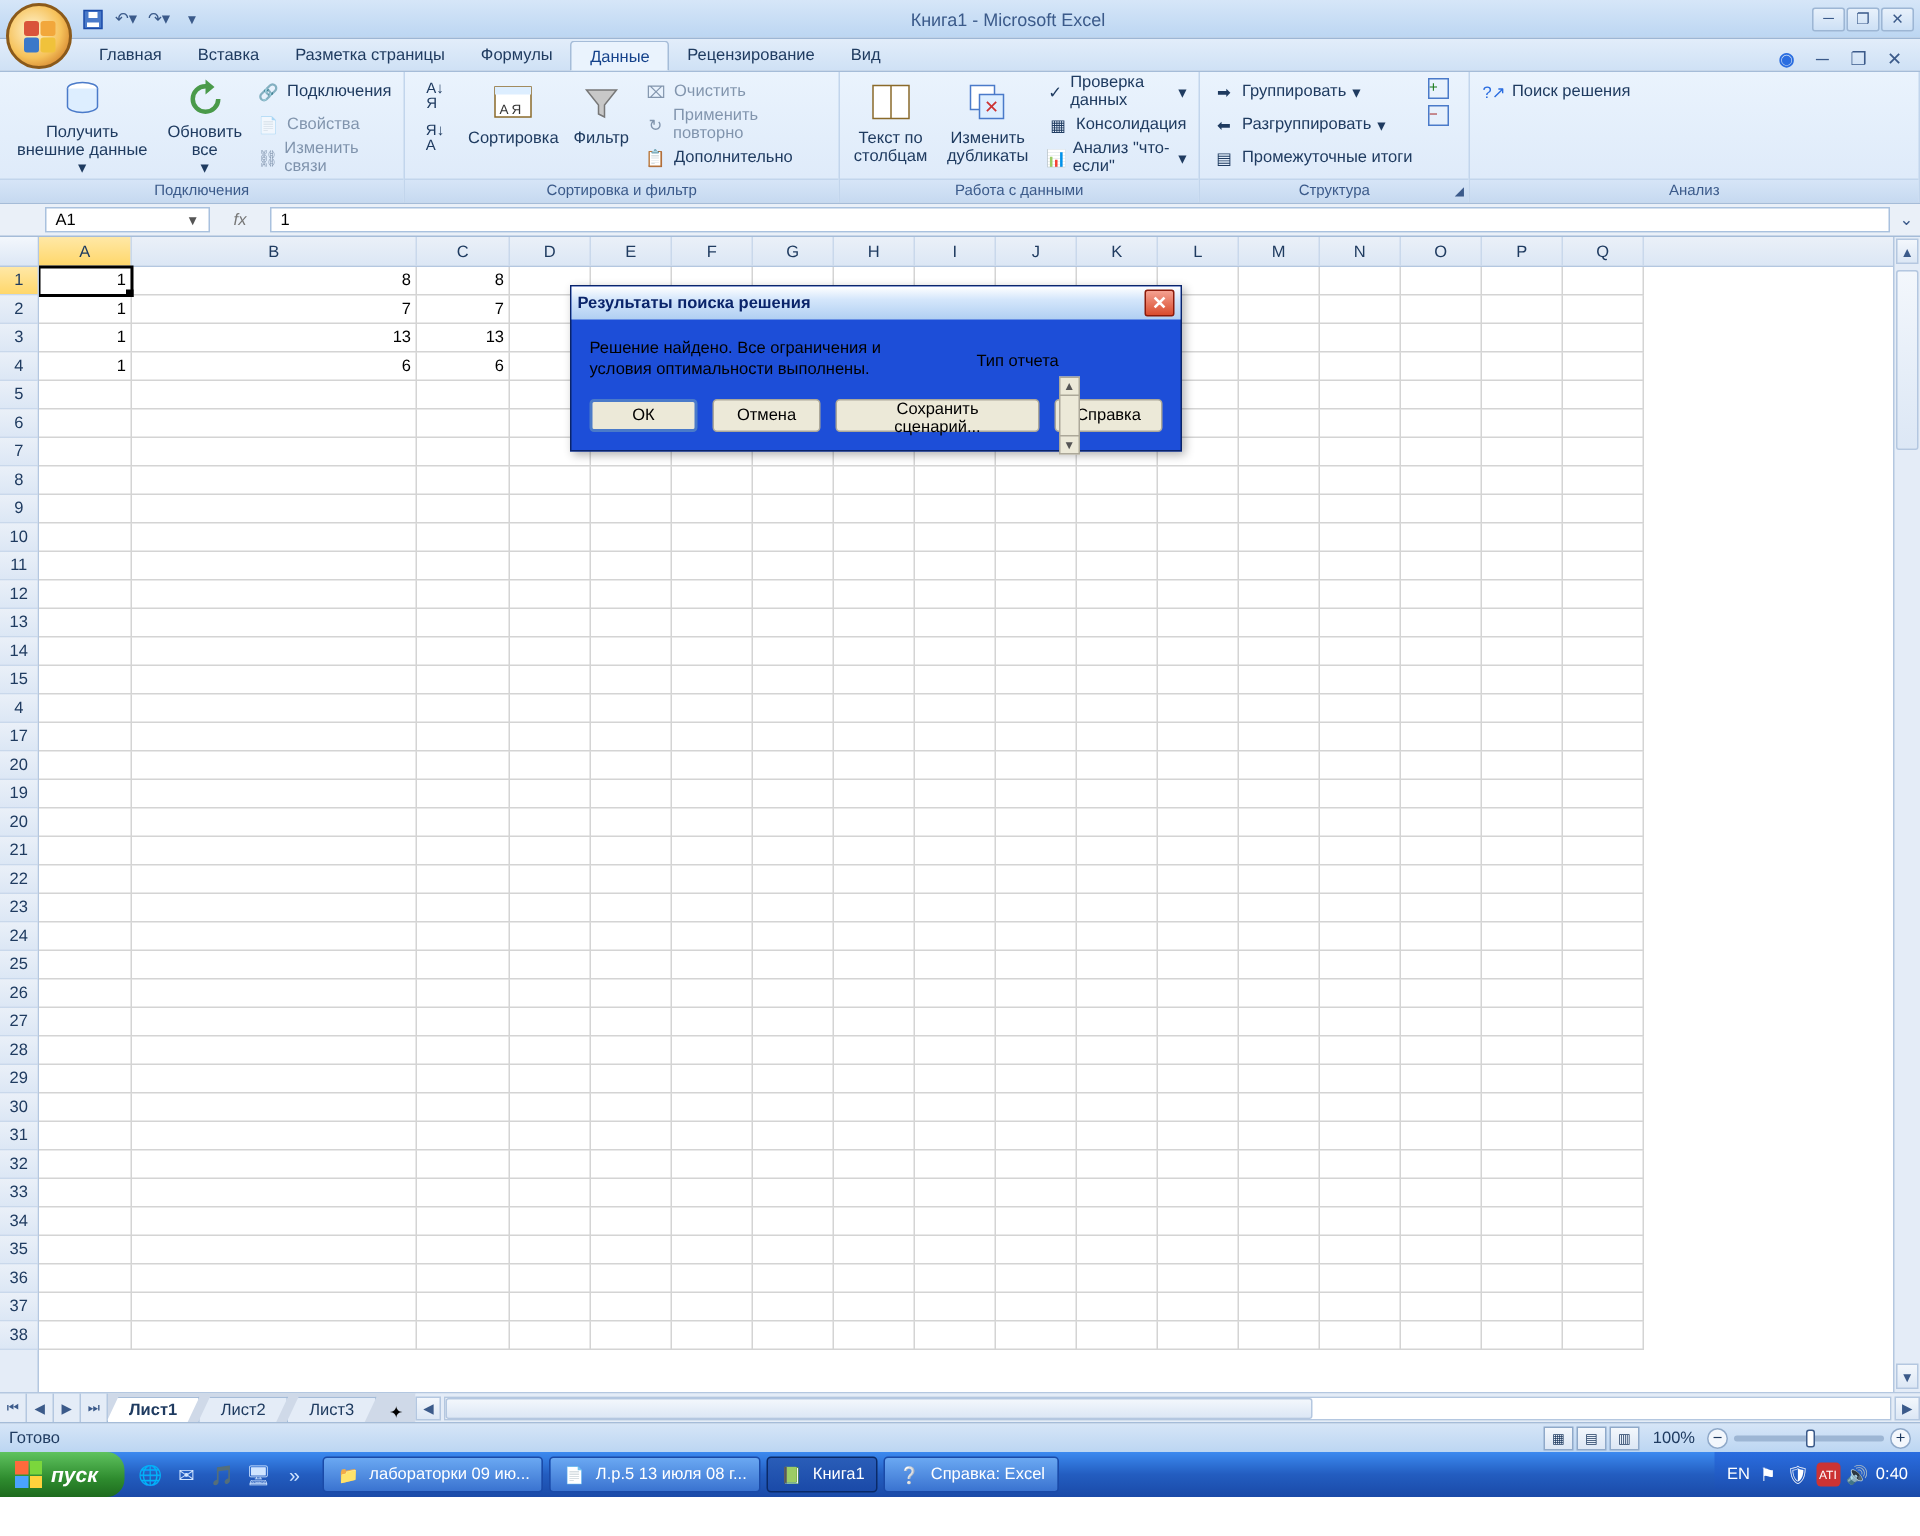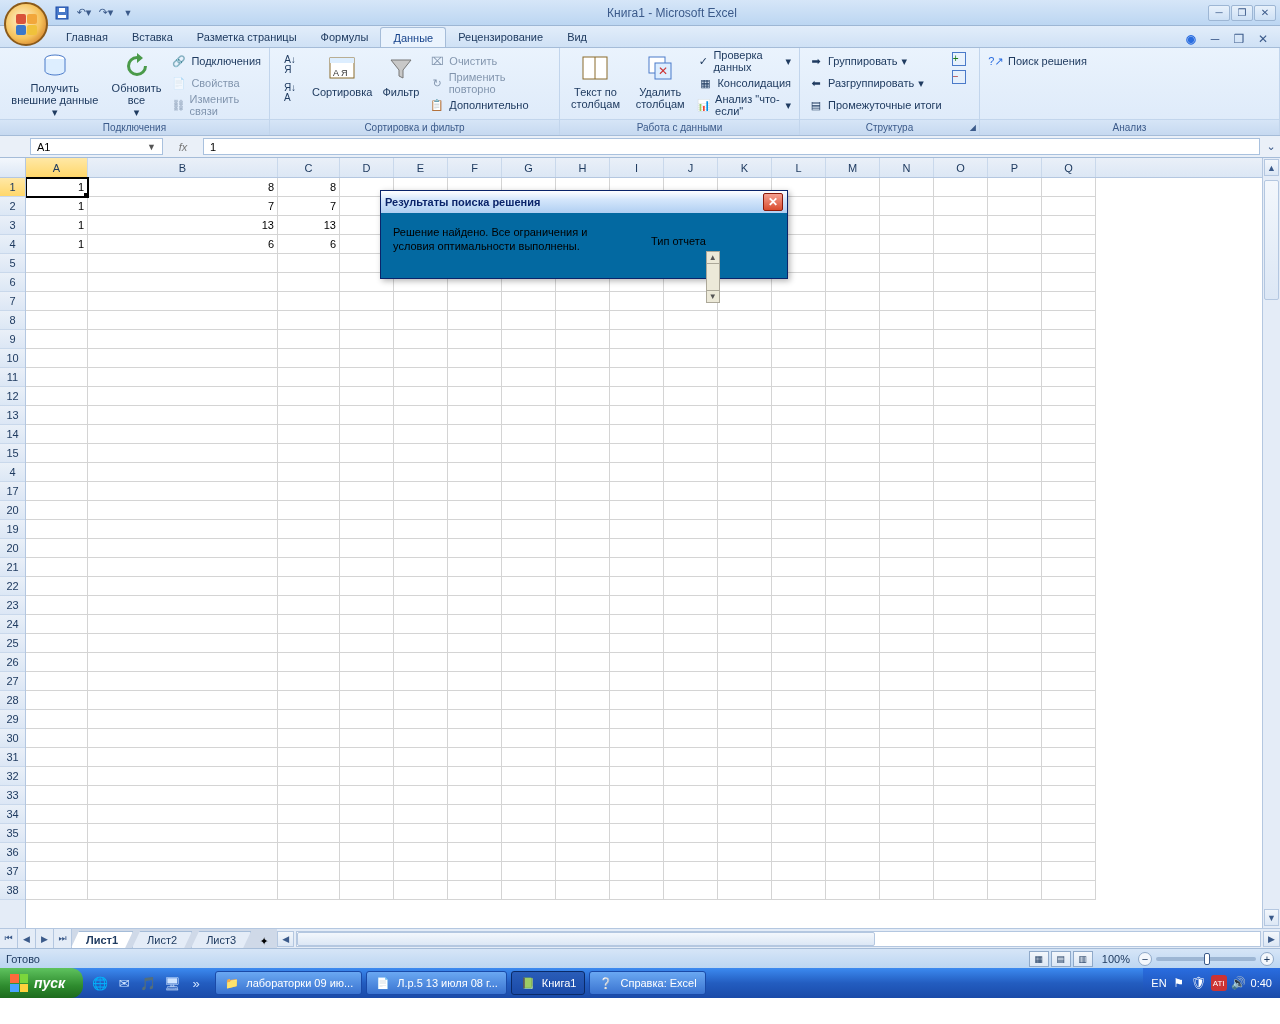"Удалить столбцам" span { text: Удалить столбцам -> Изменить дубликаты }
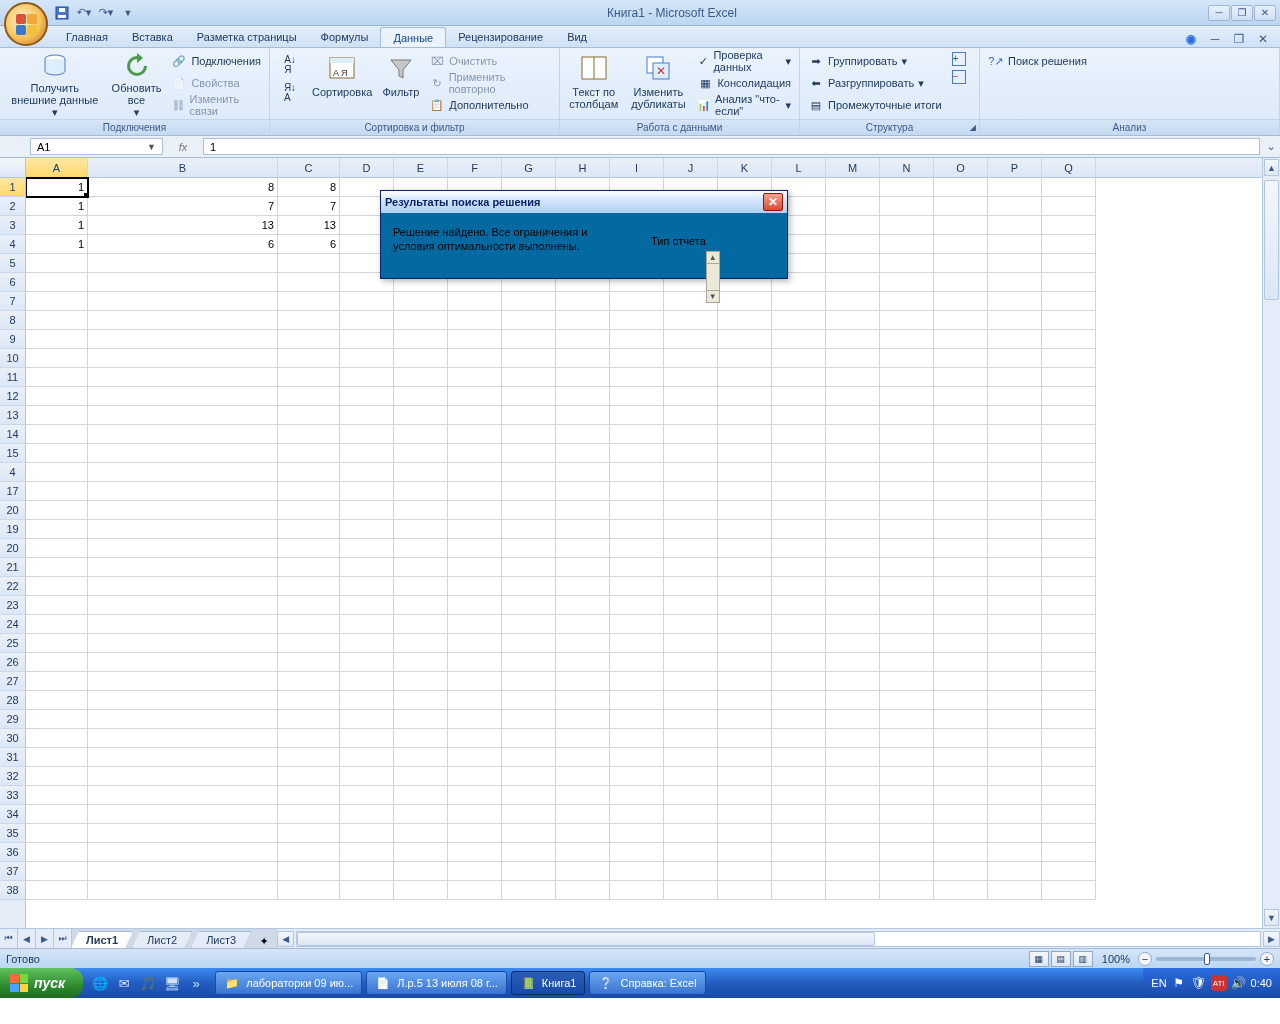"A1" .namebox { width: 133px -> 110px }
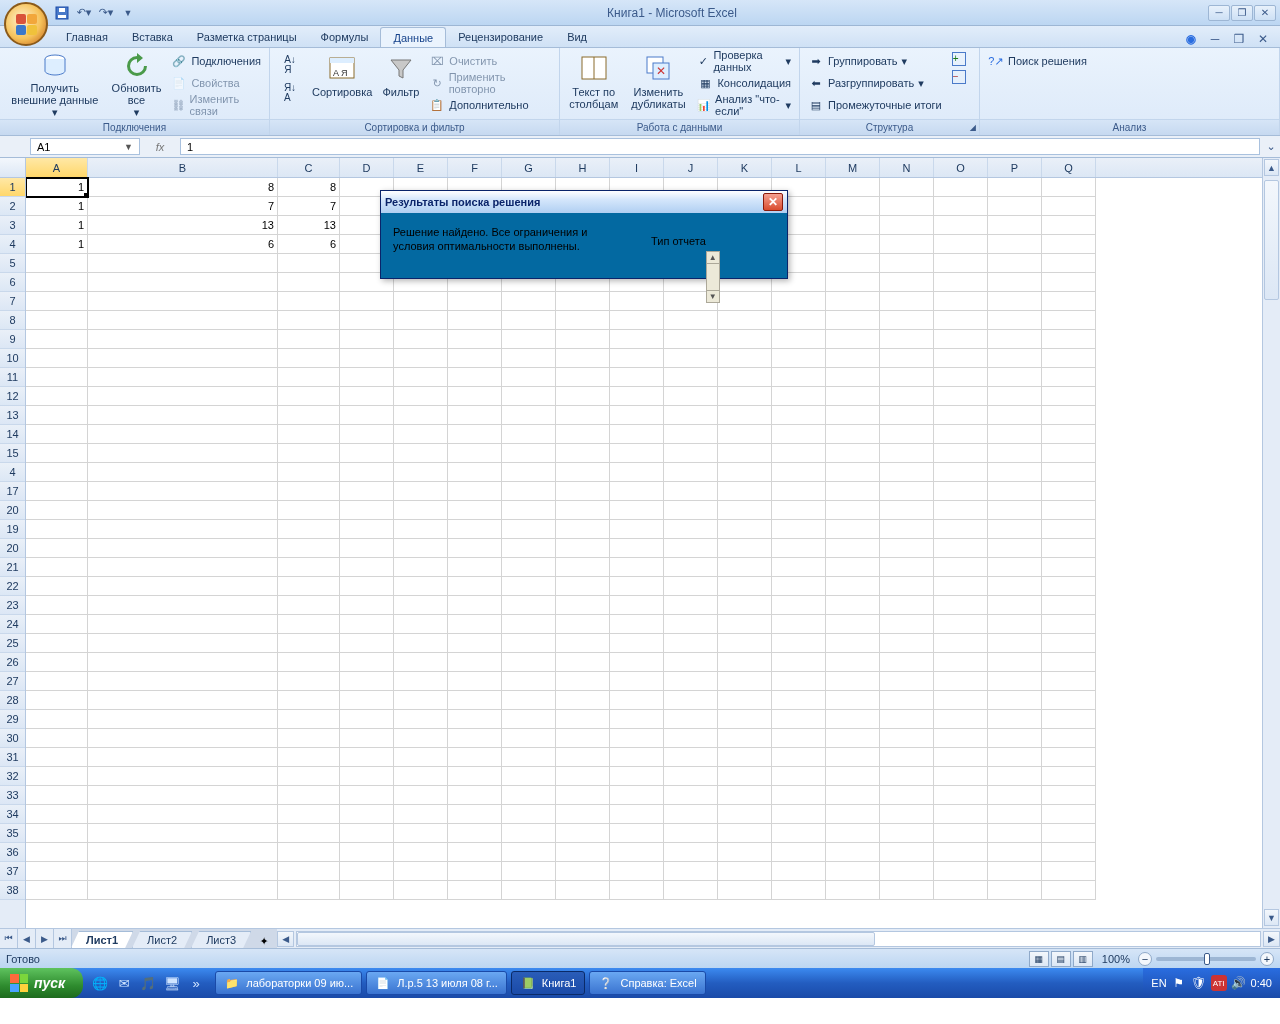"Результаты поиска решения" .dialog { background: #0369a1 -> #1d4ed8 }
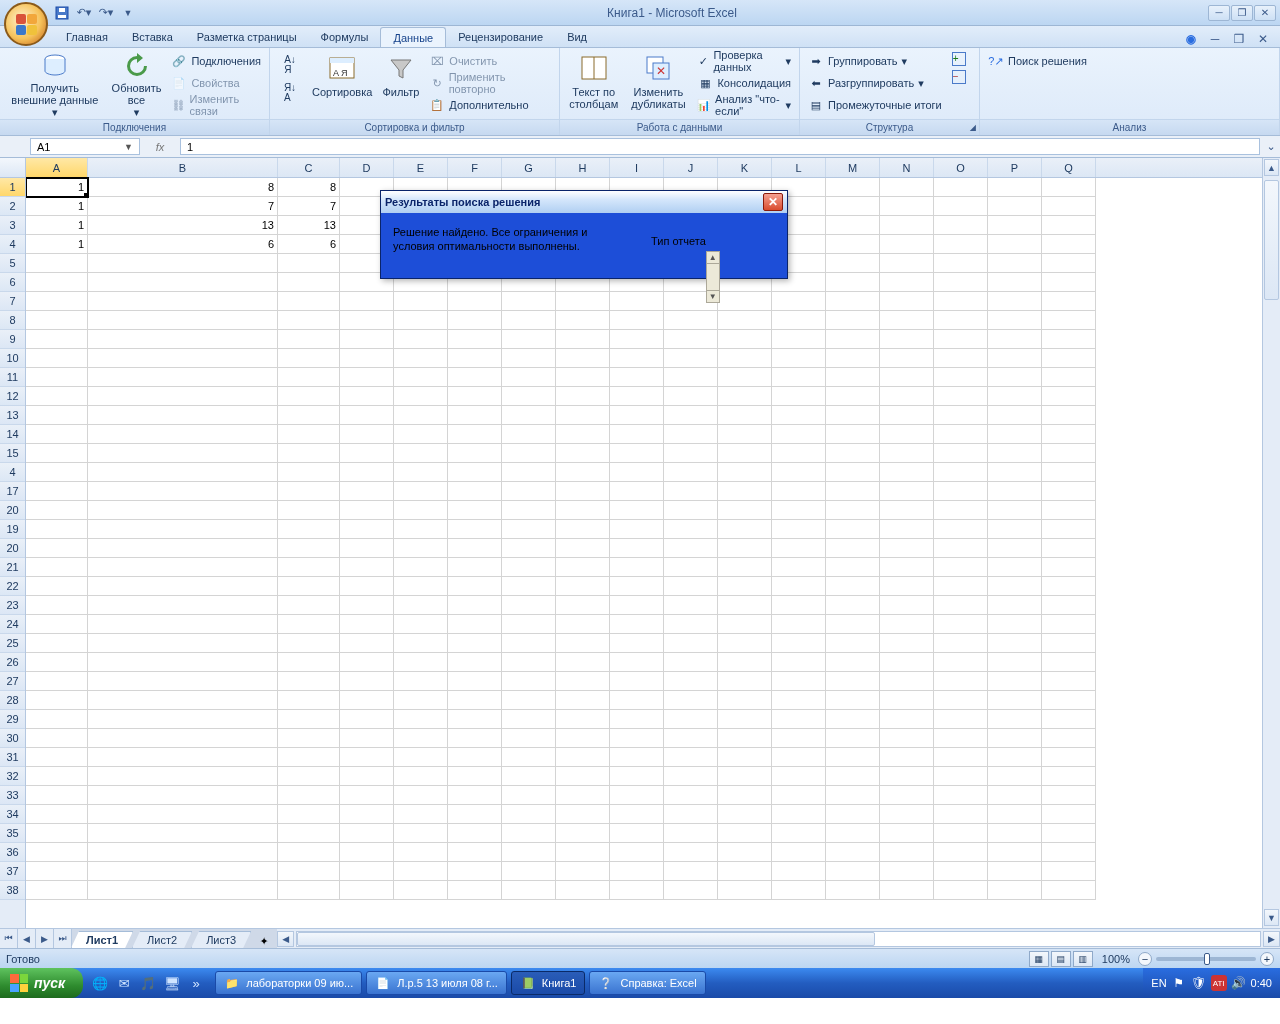"ОК" div.dbtns { html: none -> <div> <button>ОК</button> <button>Отмена</button> <button>Сохранить сценарий...</button> <button>Справка</button> </div> }
